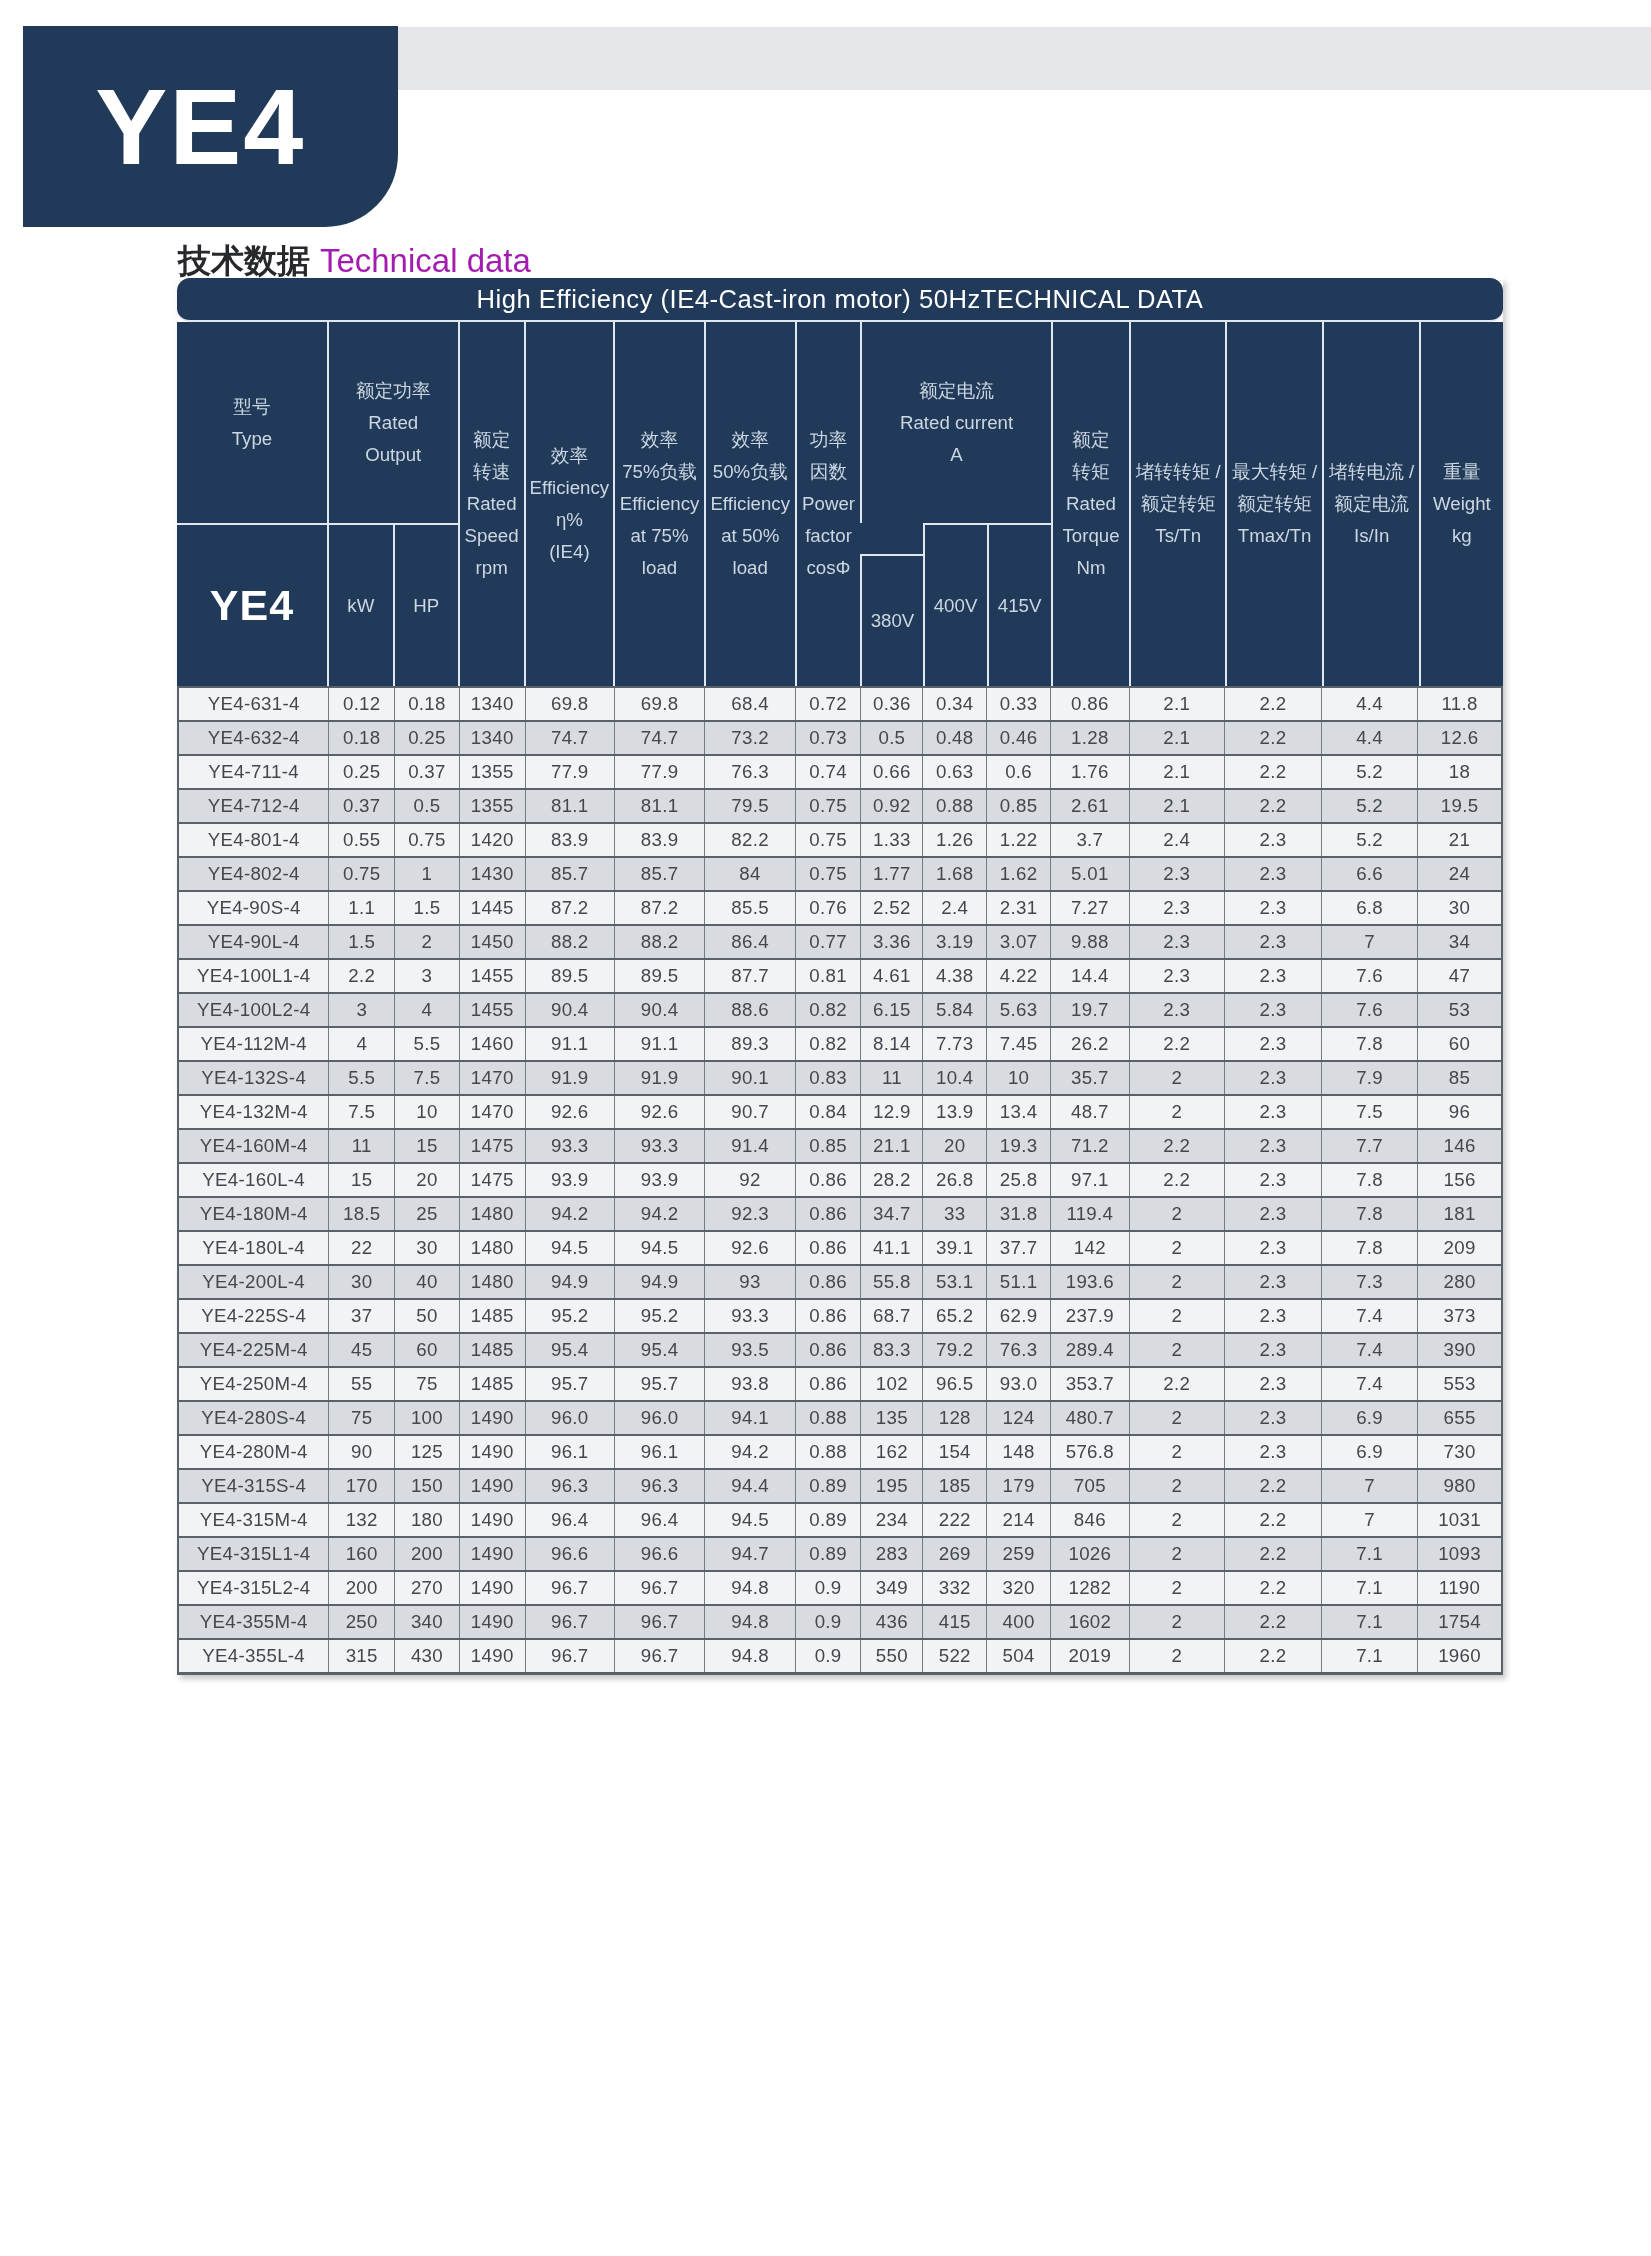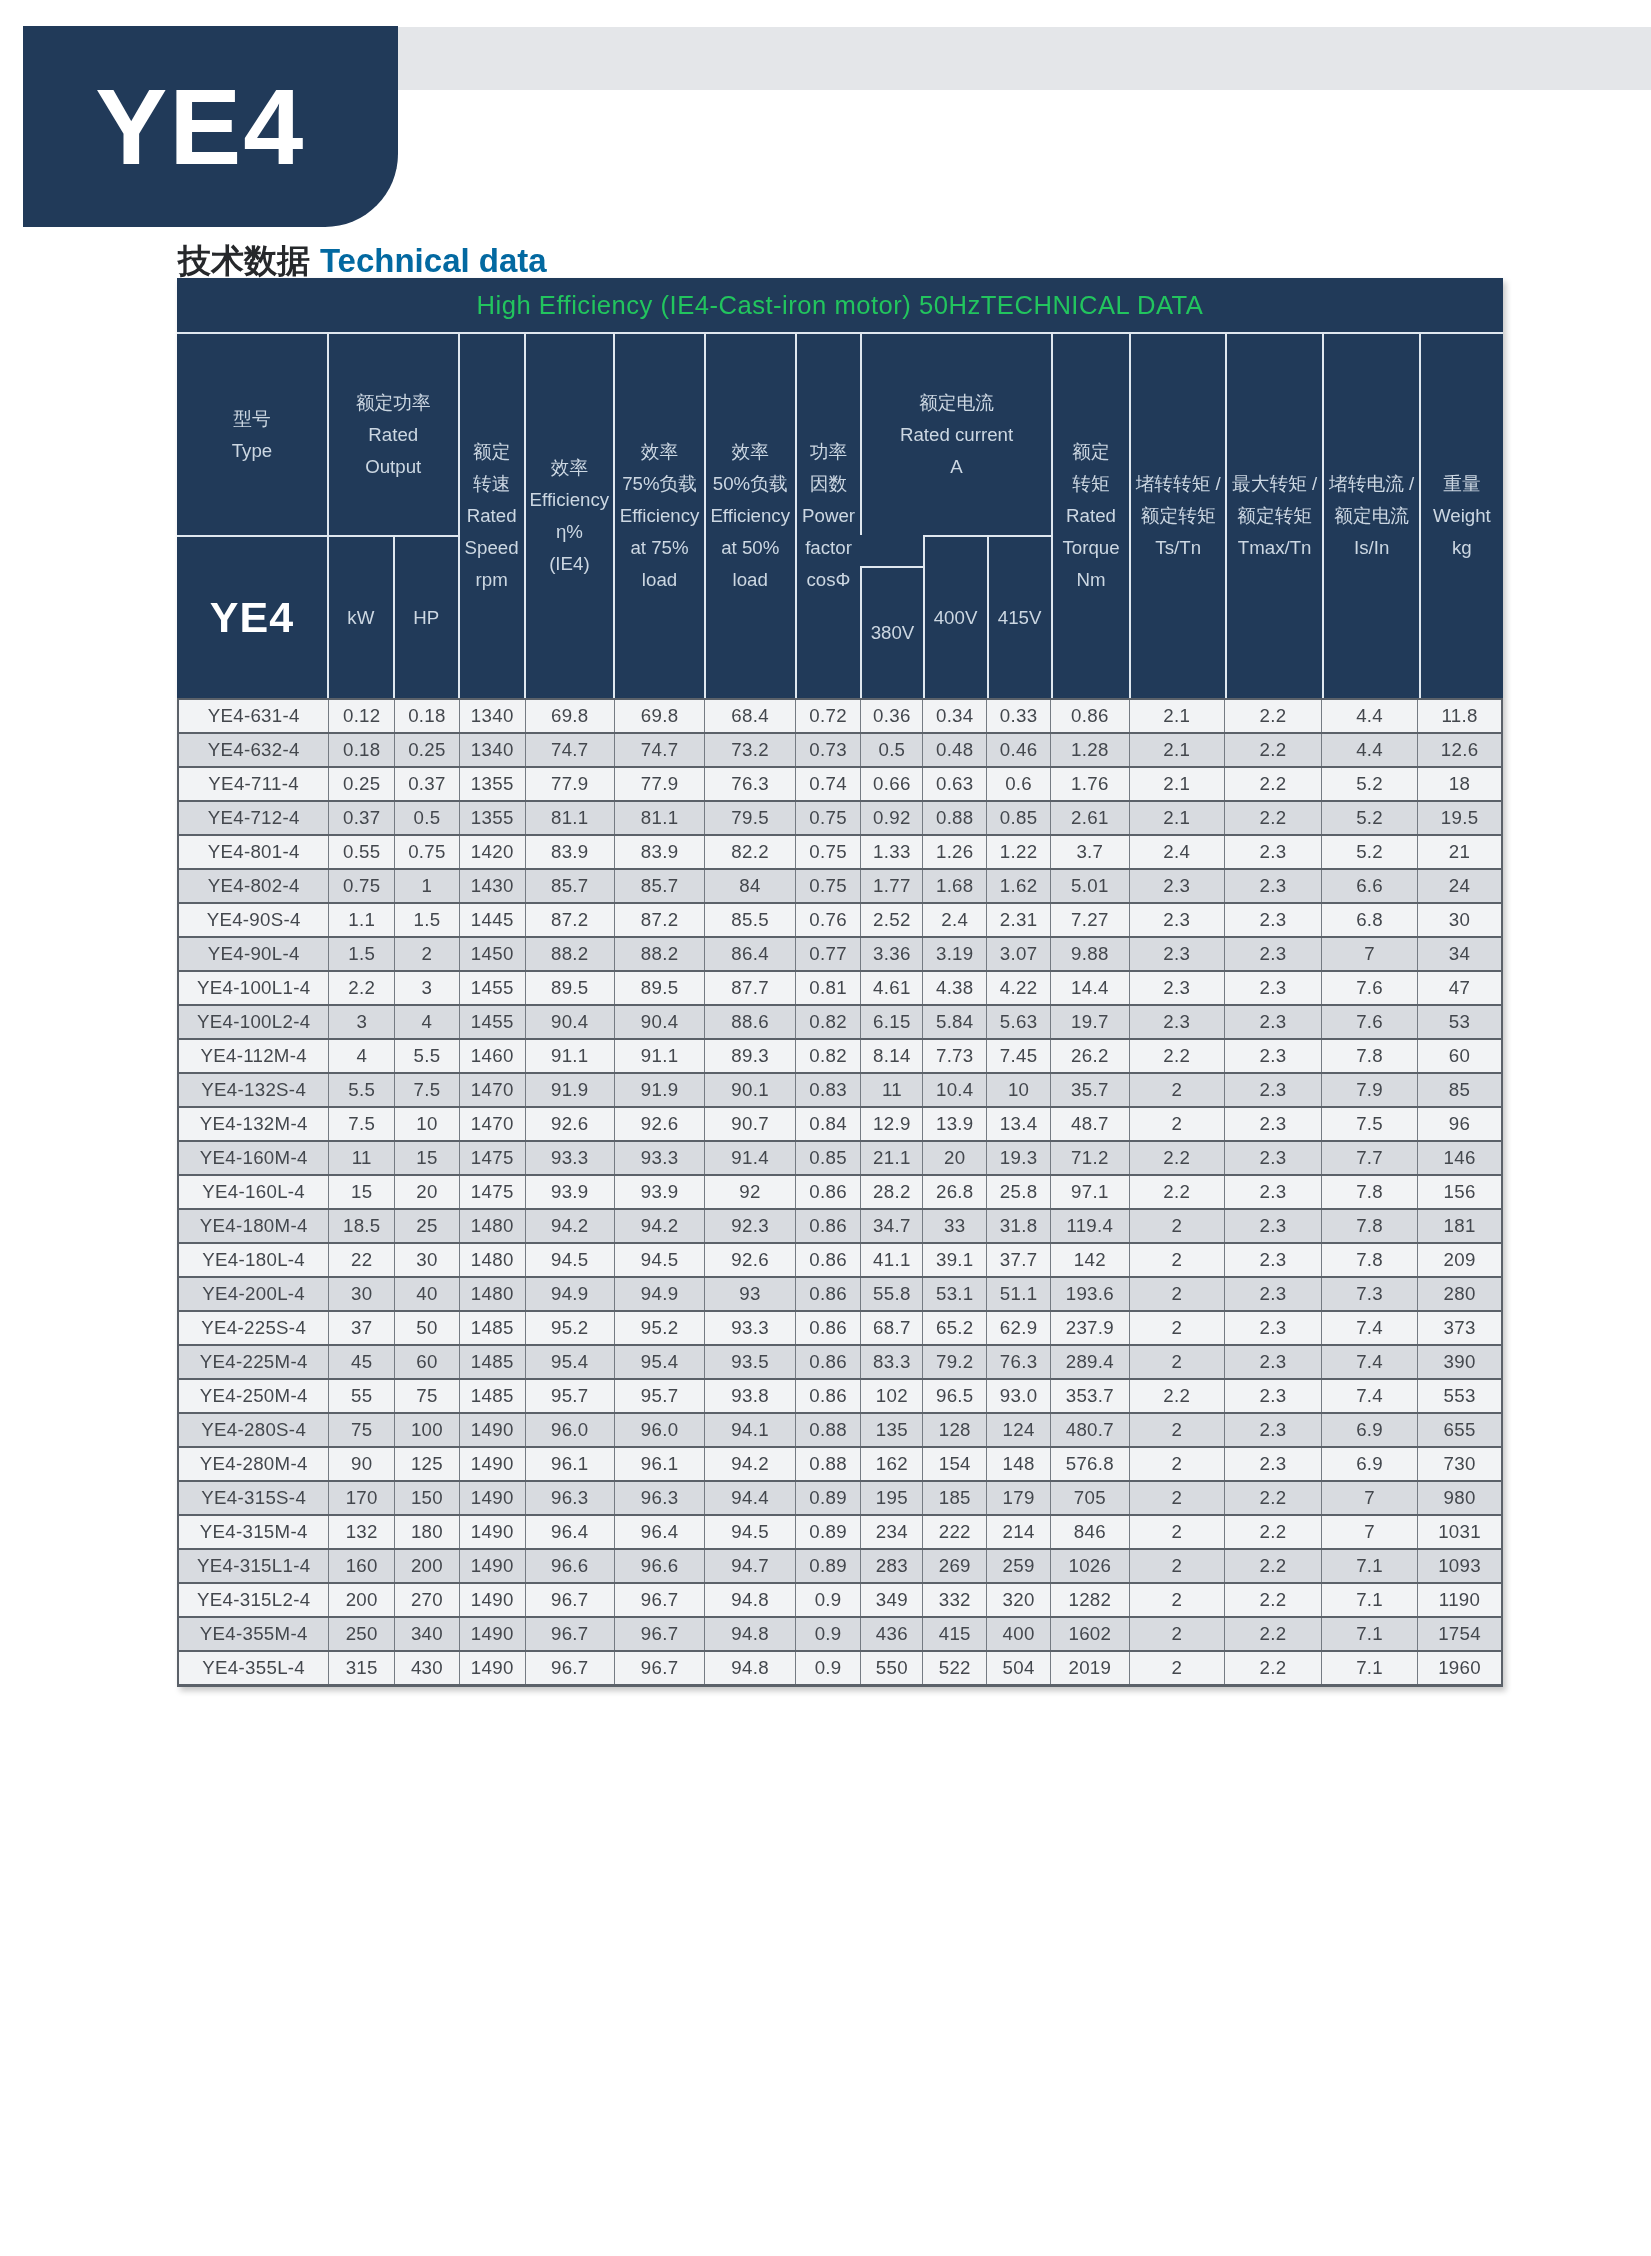"Technical data" .heading .en { color: #0369a1 -> #a21caf; font-weight: bold -> normal }
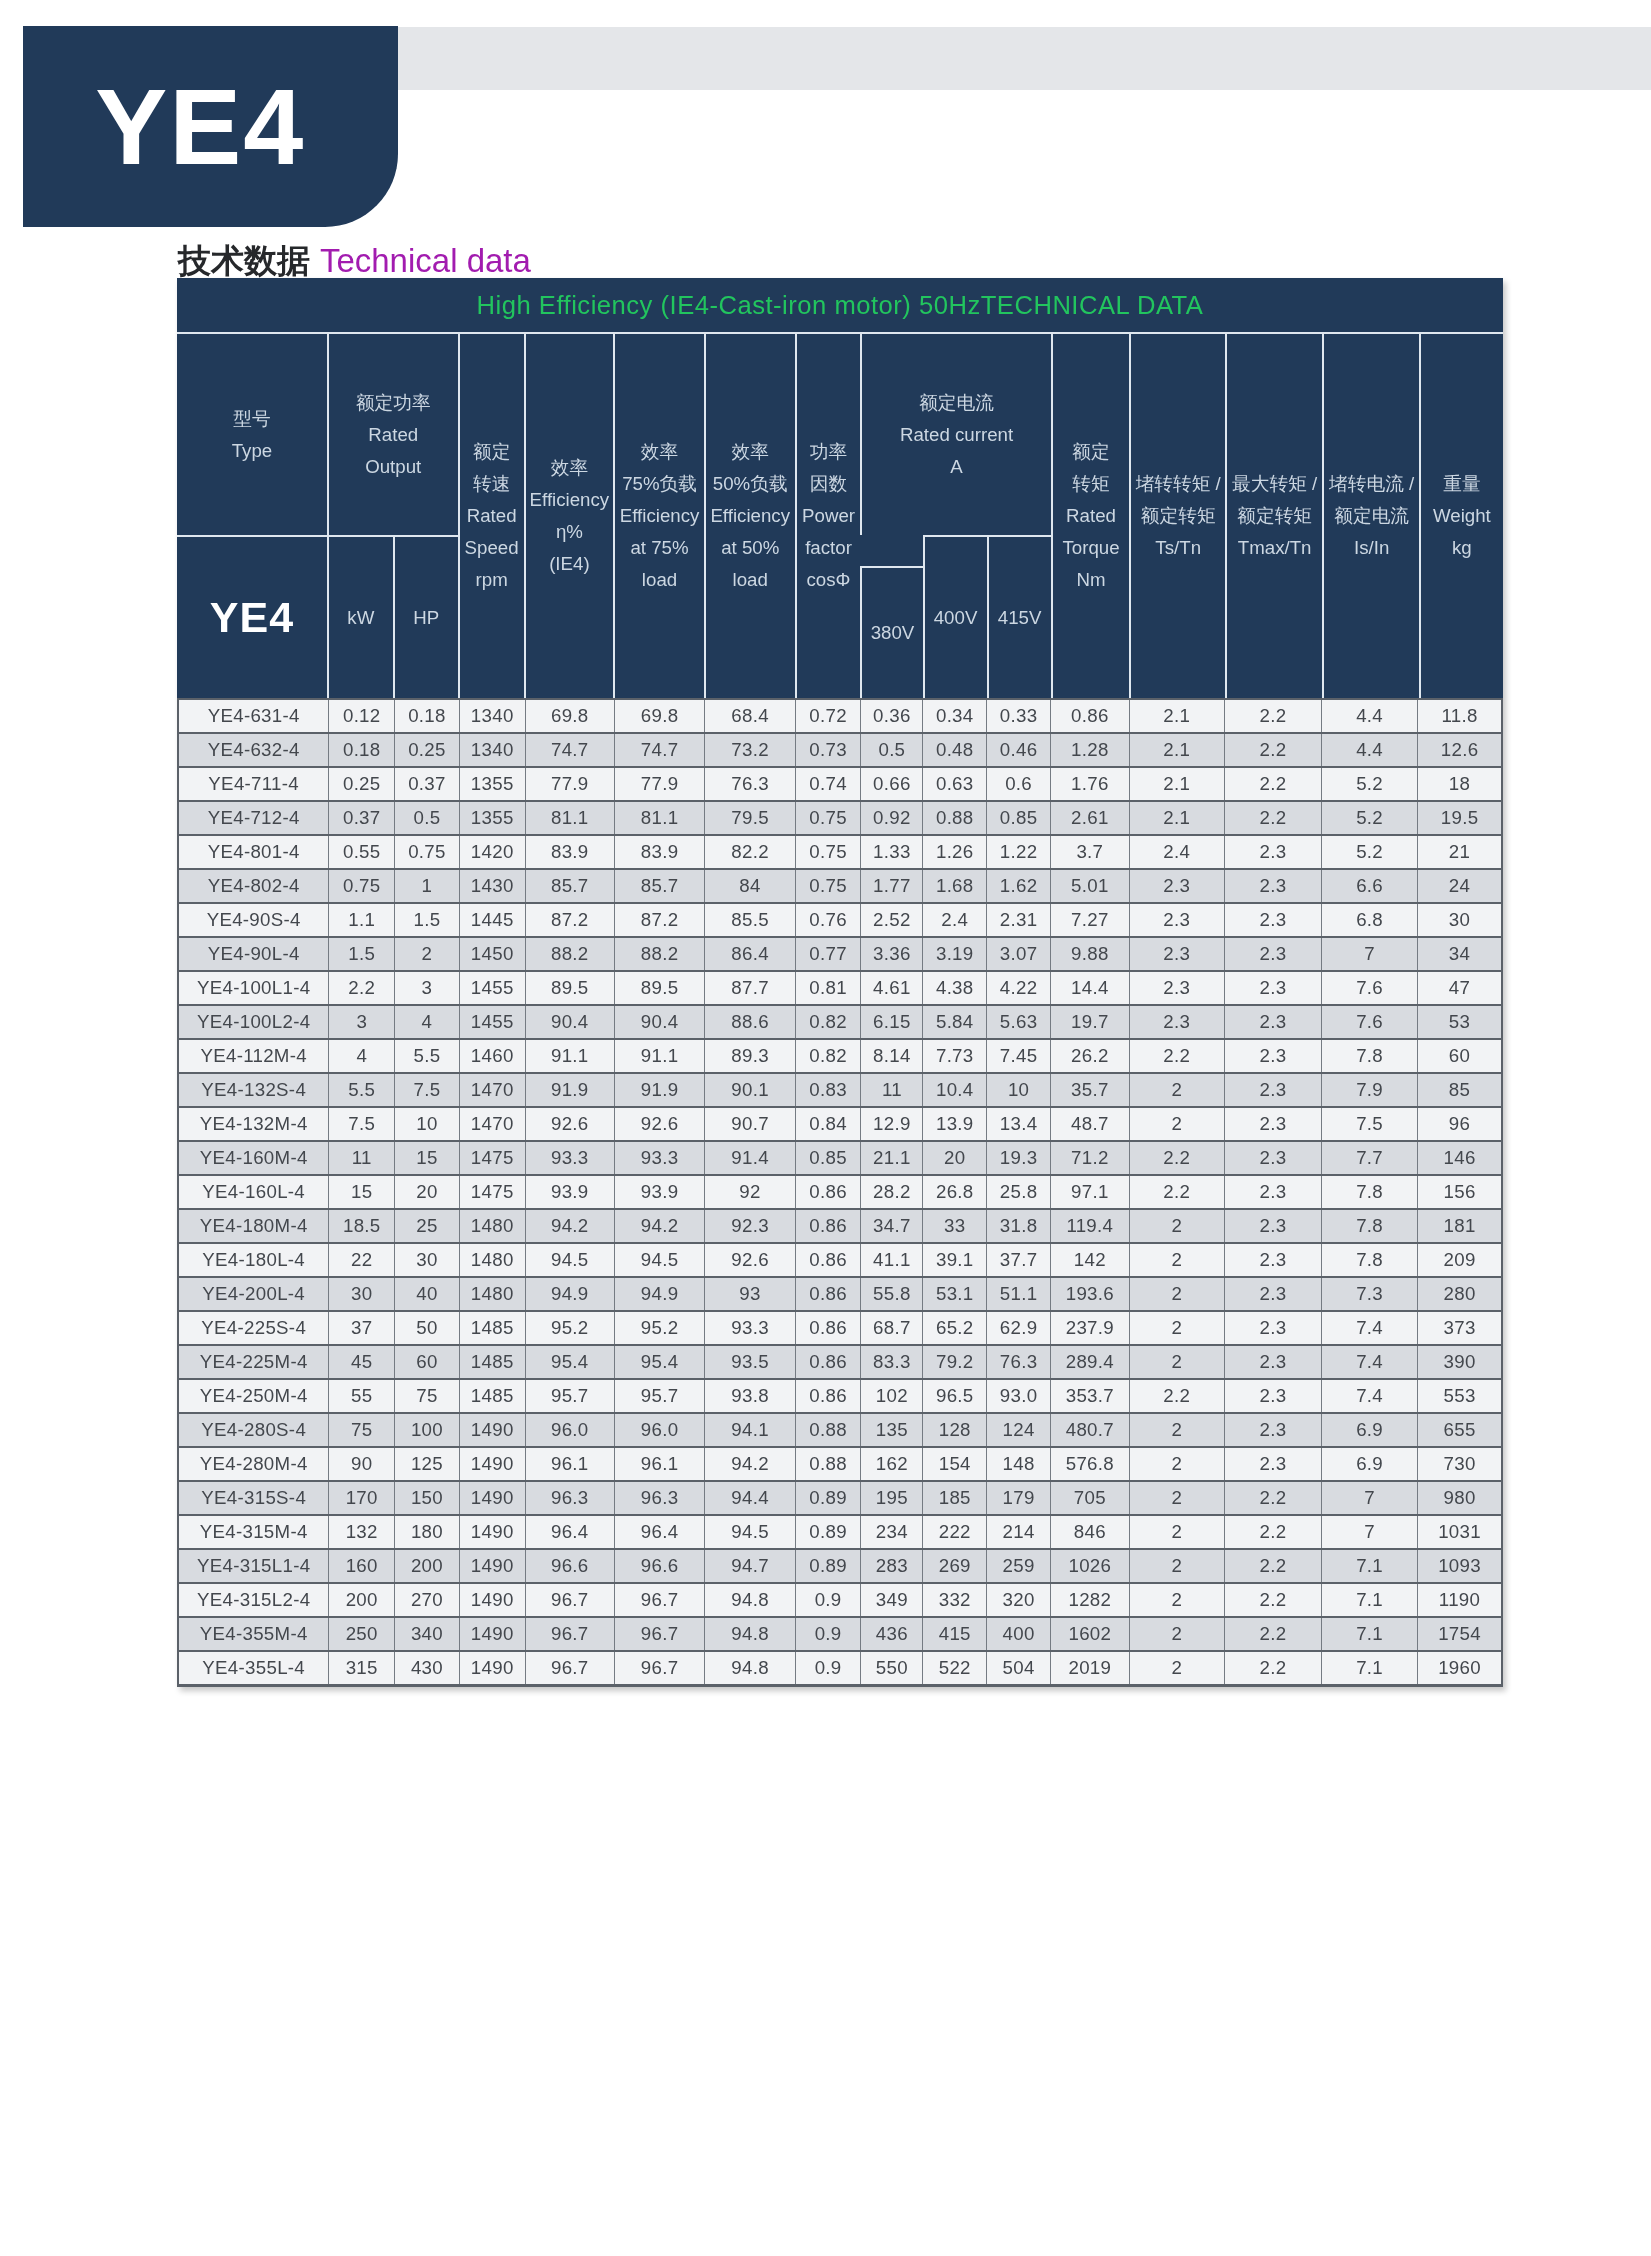"High Efficiency (IE4-Cast-iron motor)" .t-title { border-radius: none -> 13px; color: #22c55e -> #ffffff; height: 56px -> 44px }
